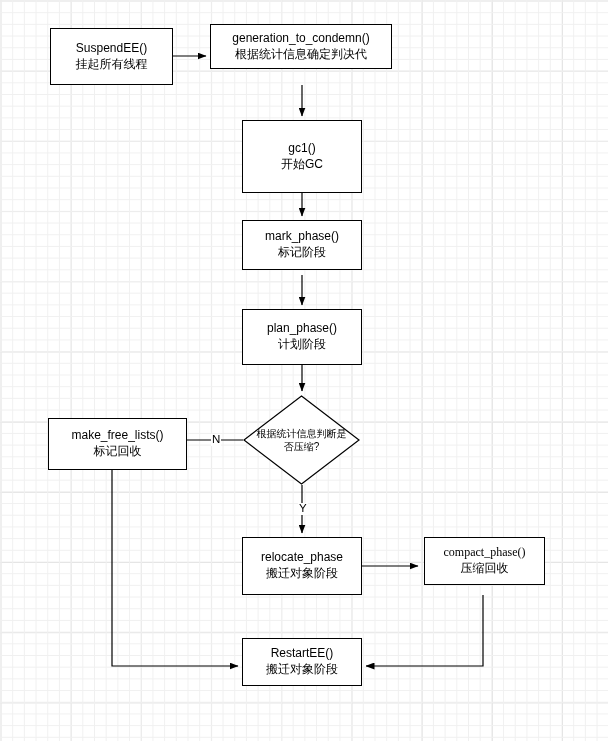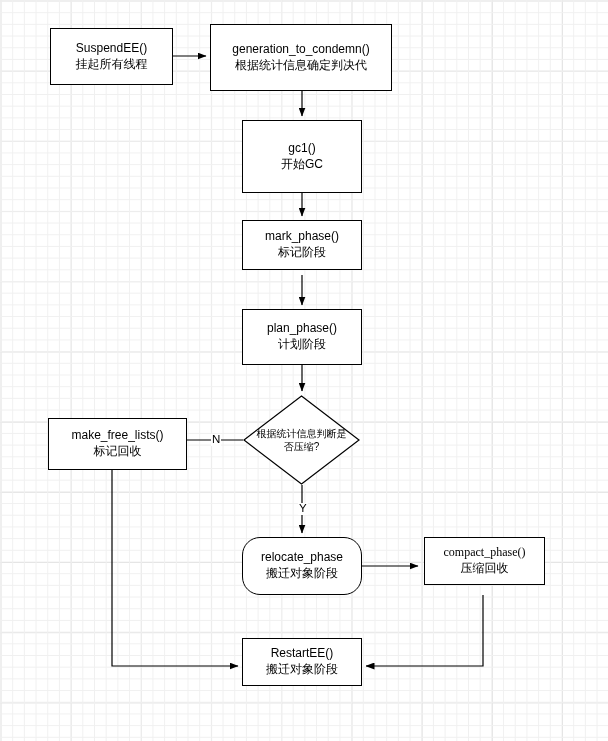"generation_to_condemn()" div.node { height: 67px -> 45px }
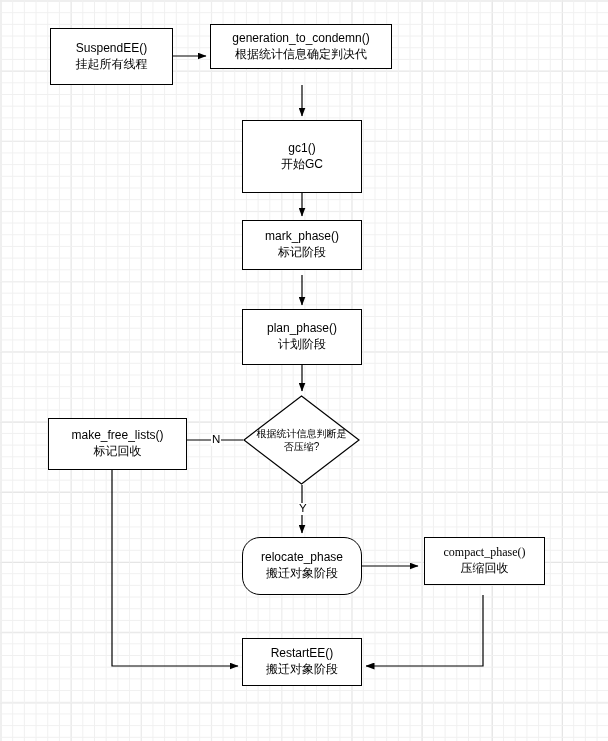"relocate_phase" div.node { border-radius: 18px -> none }
